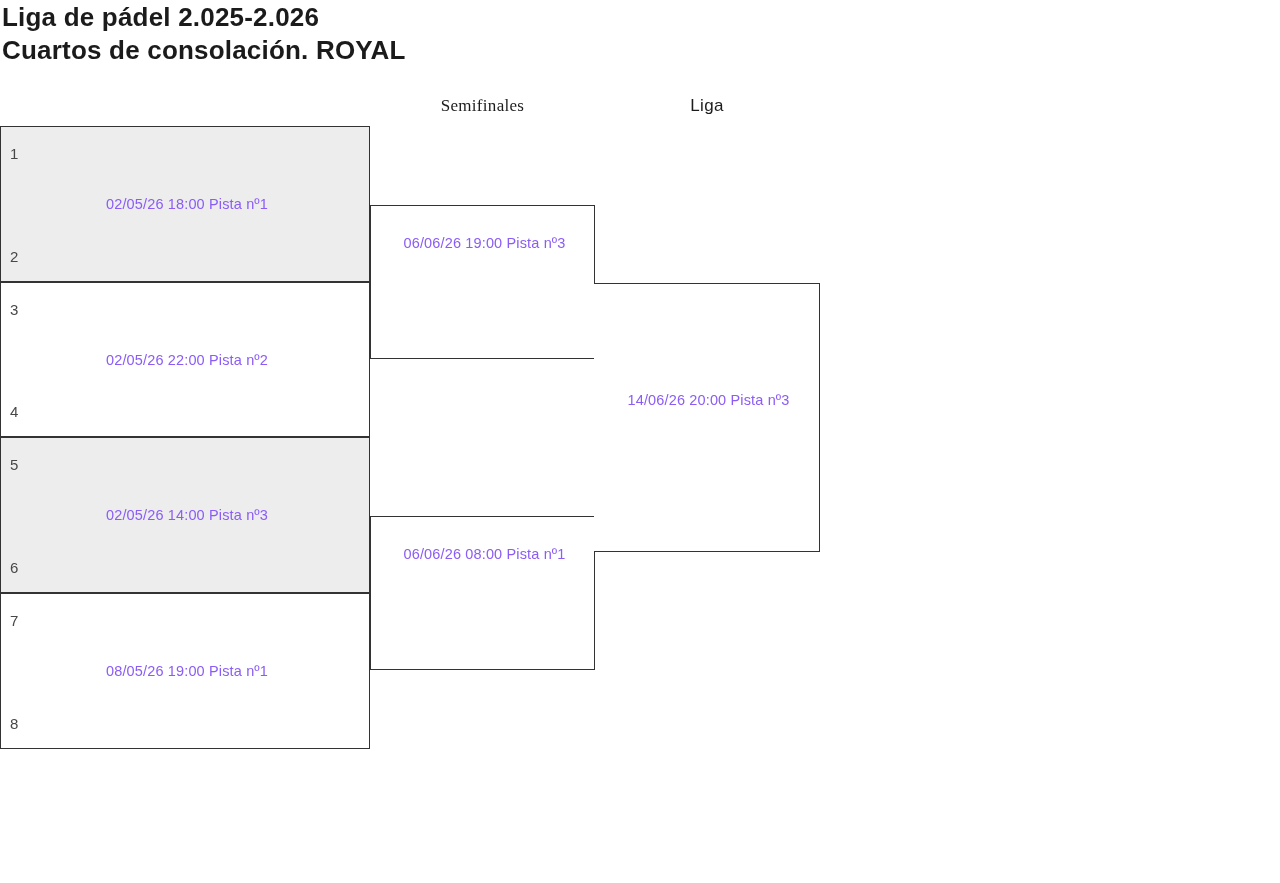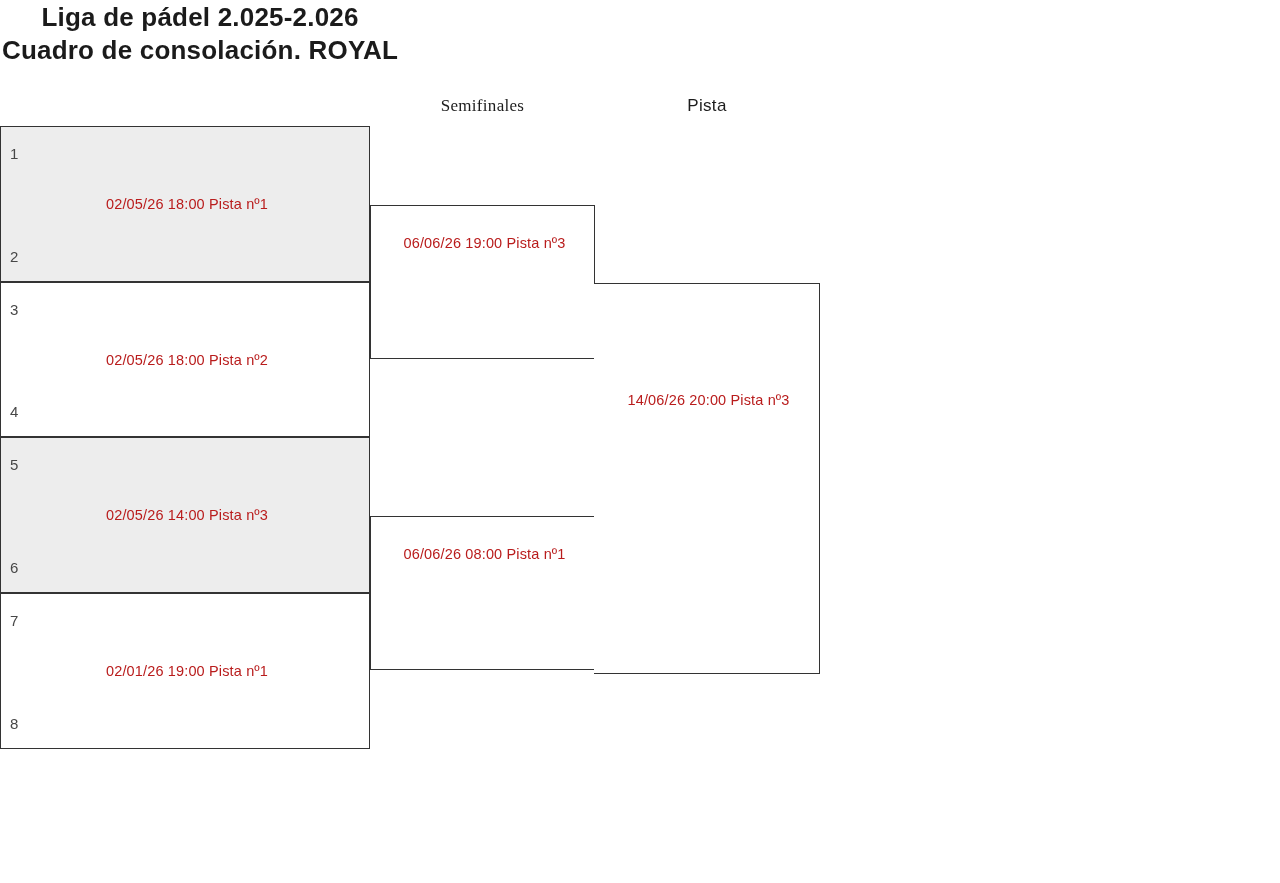"Liga de pádel 2.025-2.026" .title-line { text-align: center -> none }
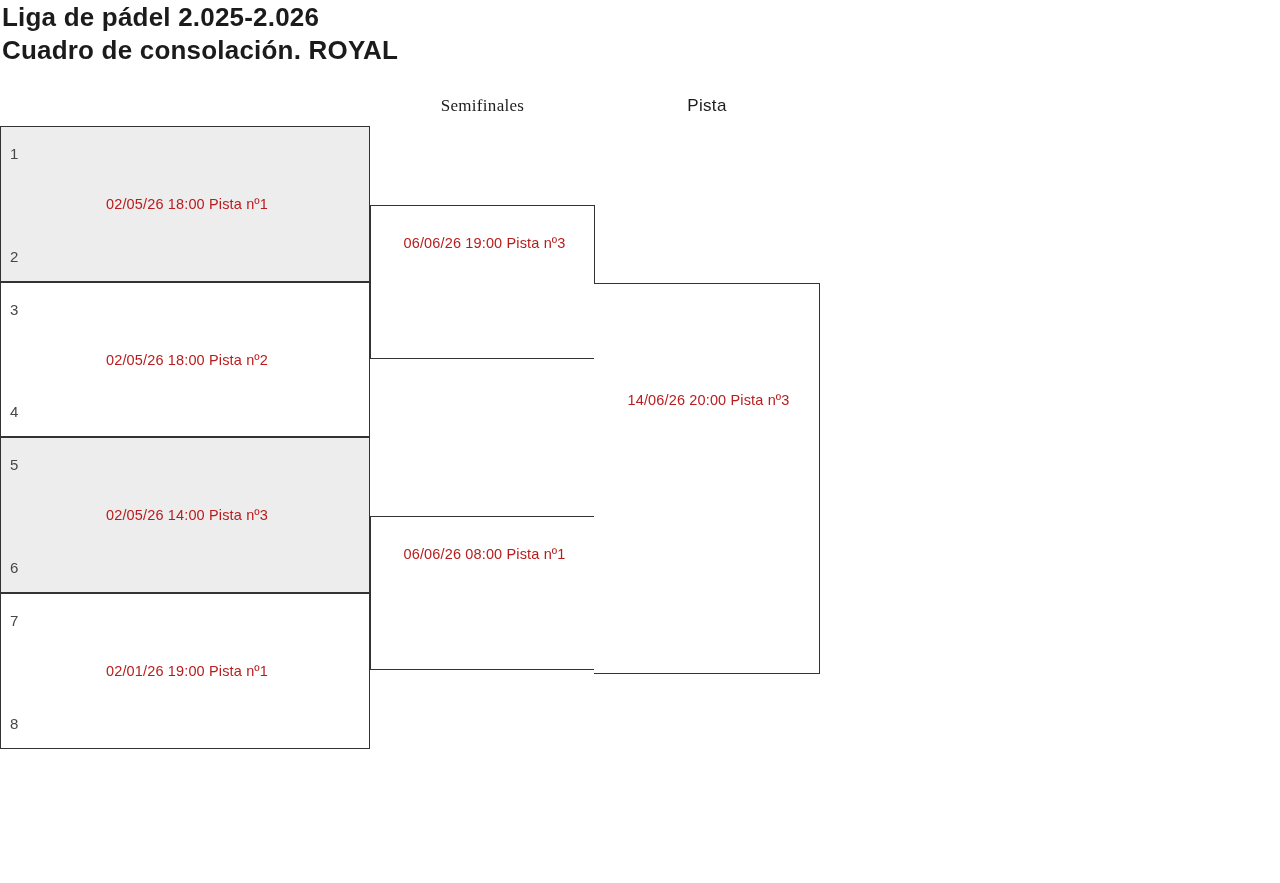"Cuadro de consolación. ROYAL" div.title-line { text: Cuadro -> Cuartos }
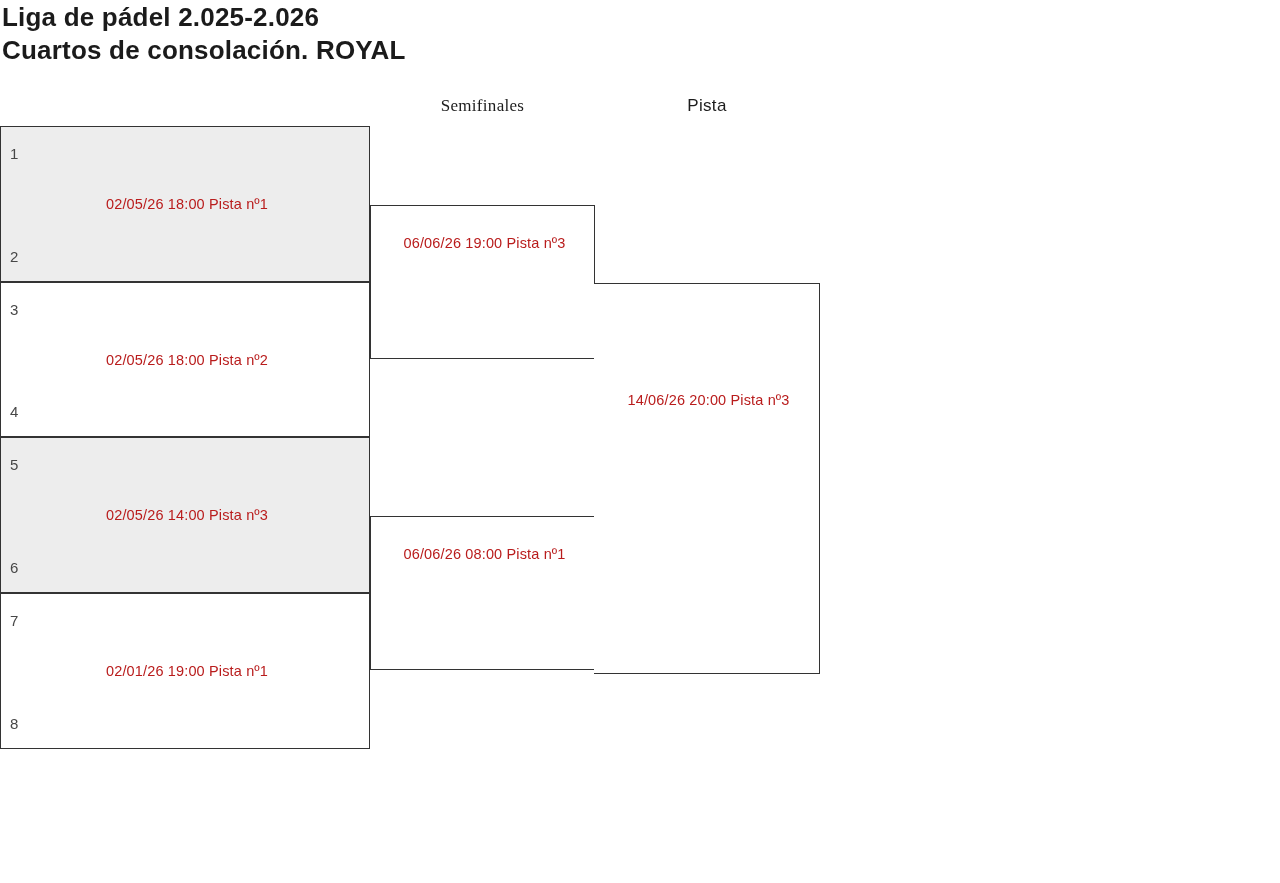"Pista" div.col-header { text: Pista -> Liga }
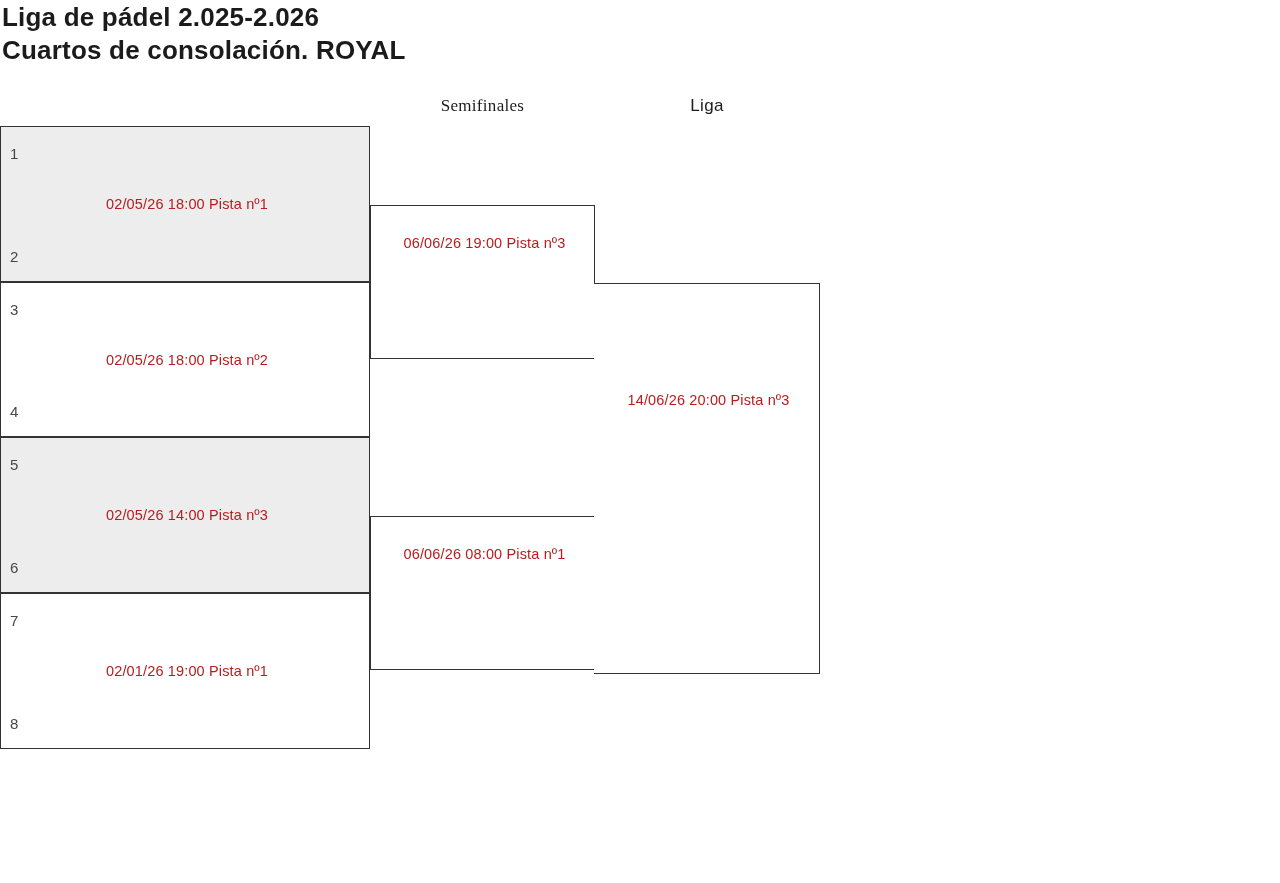"02/05/26 18:00 Pista nº1" .schedule { color: #b91c1c -> #8b5cf6 }
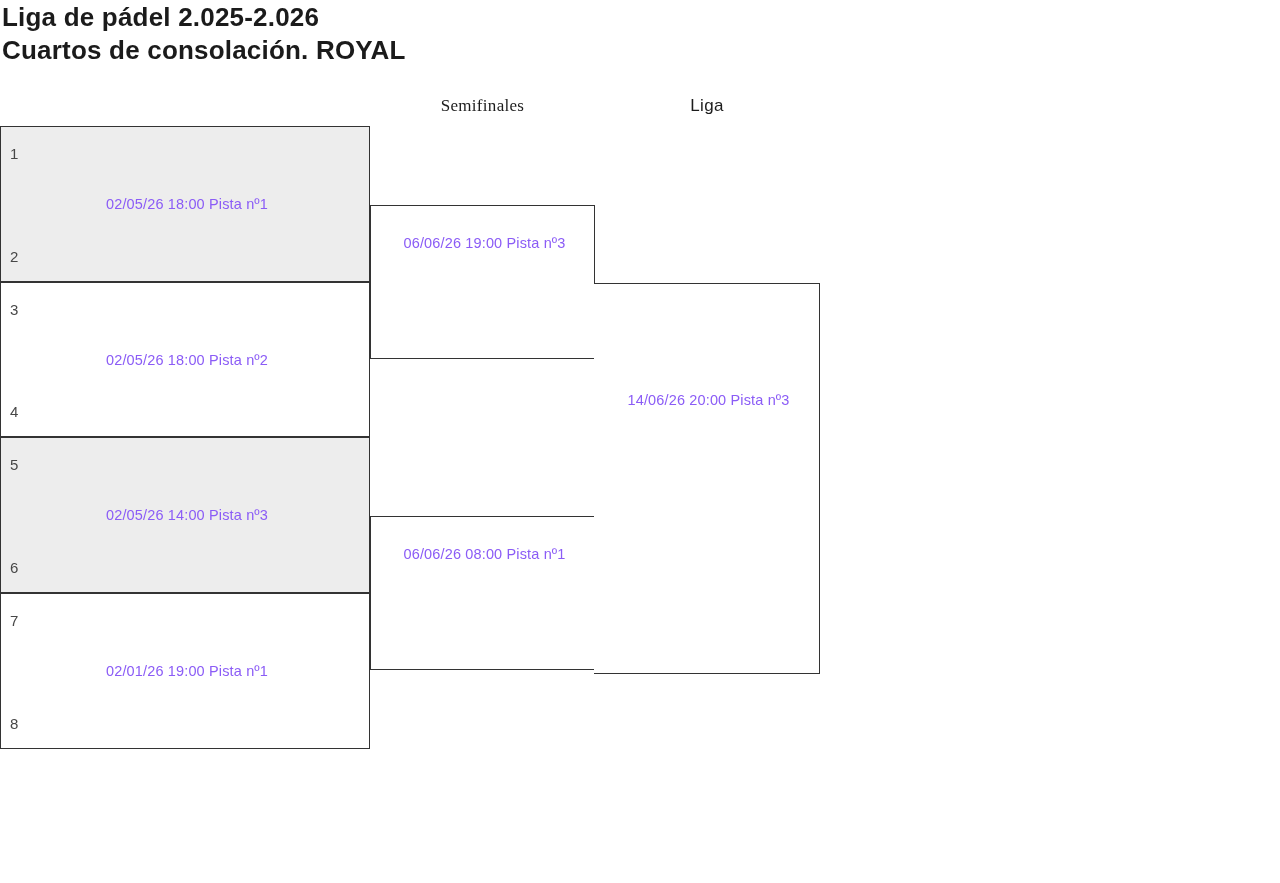"02/05/26 18:00 Pista nº2" span.schedule { text: 18:00 -> 22:00 }
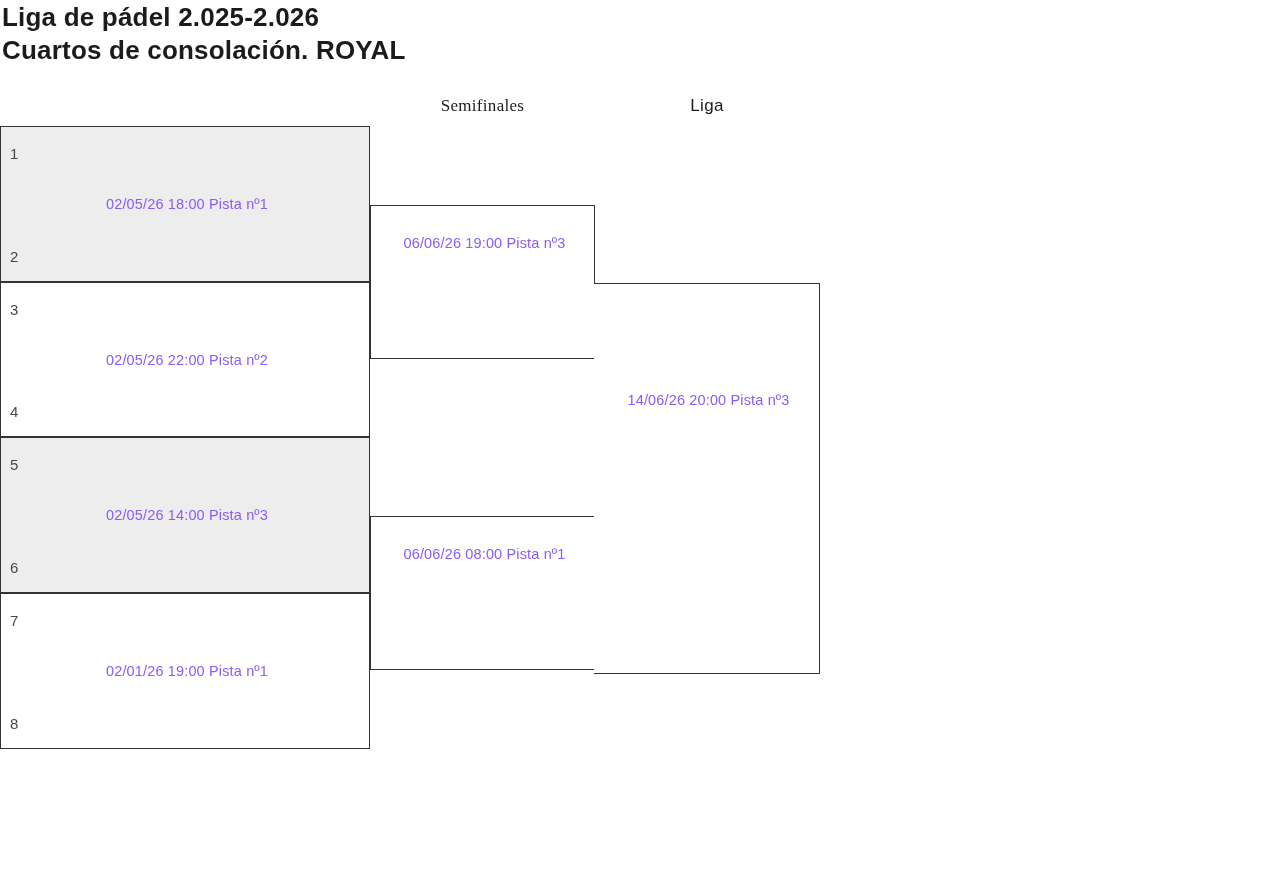"14/06/26 20:00 Pista nº3" #final-box { height: 391px -> 269px }
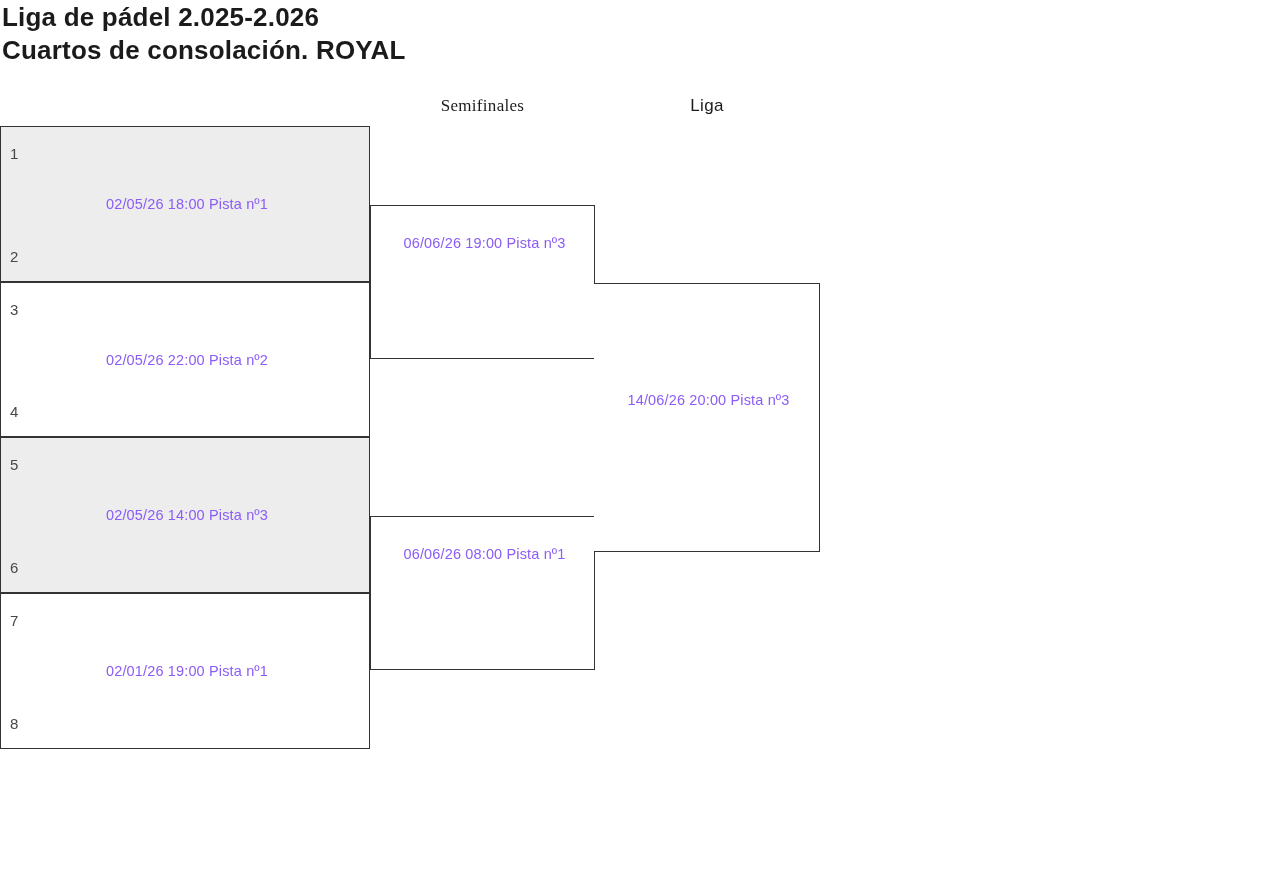"02/01/26 19:00 Pista nº1" span.schedule { text: 02/01/26 -> 08/05/26 }
